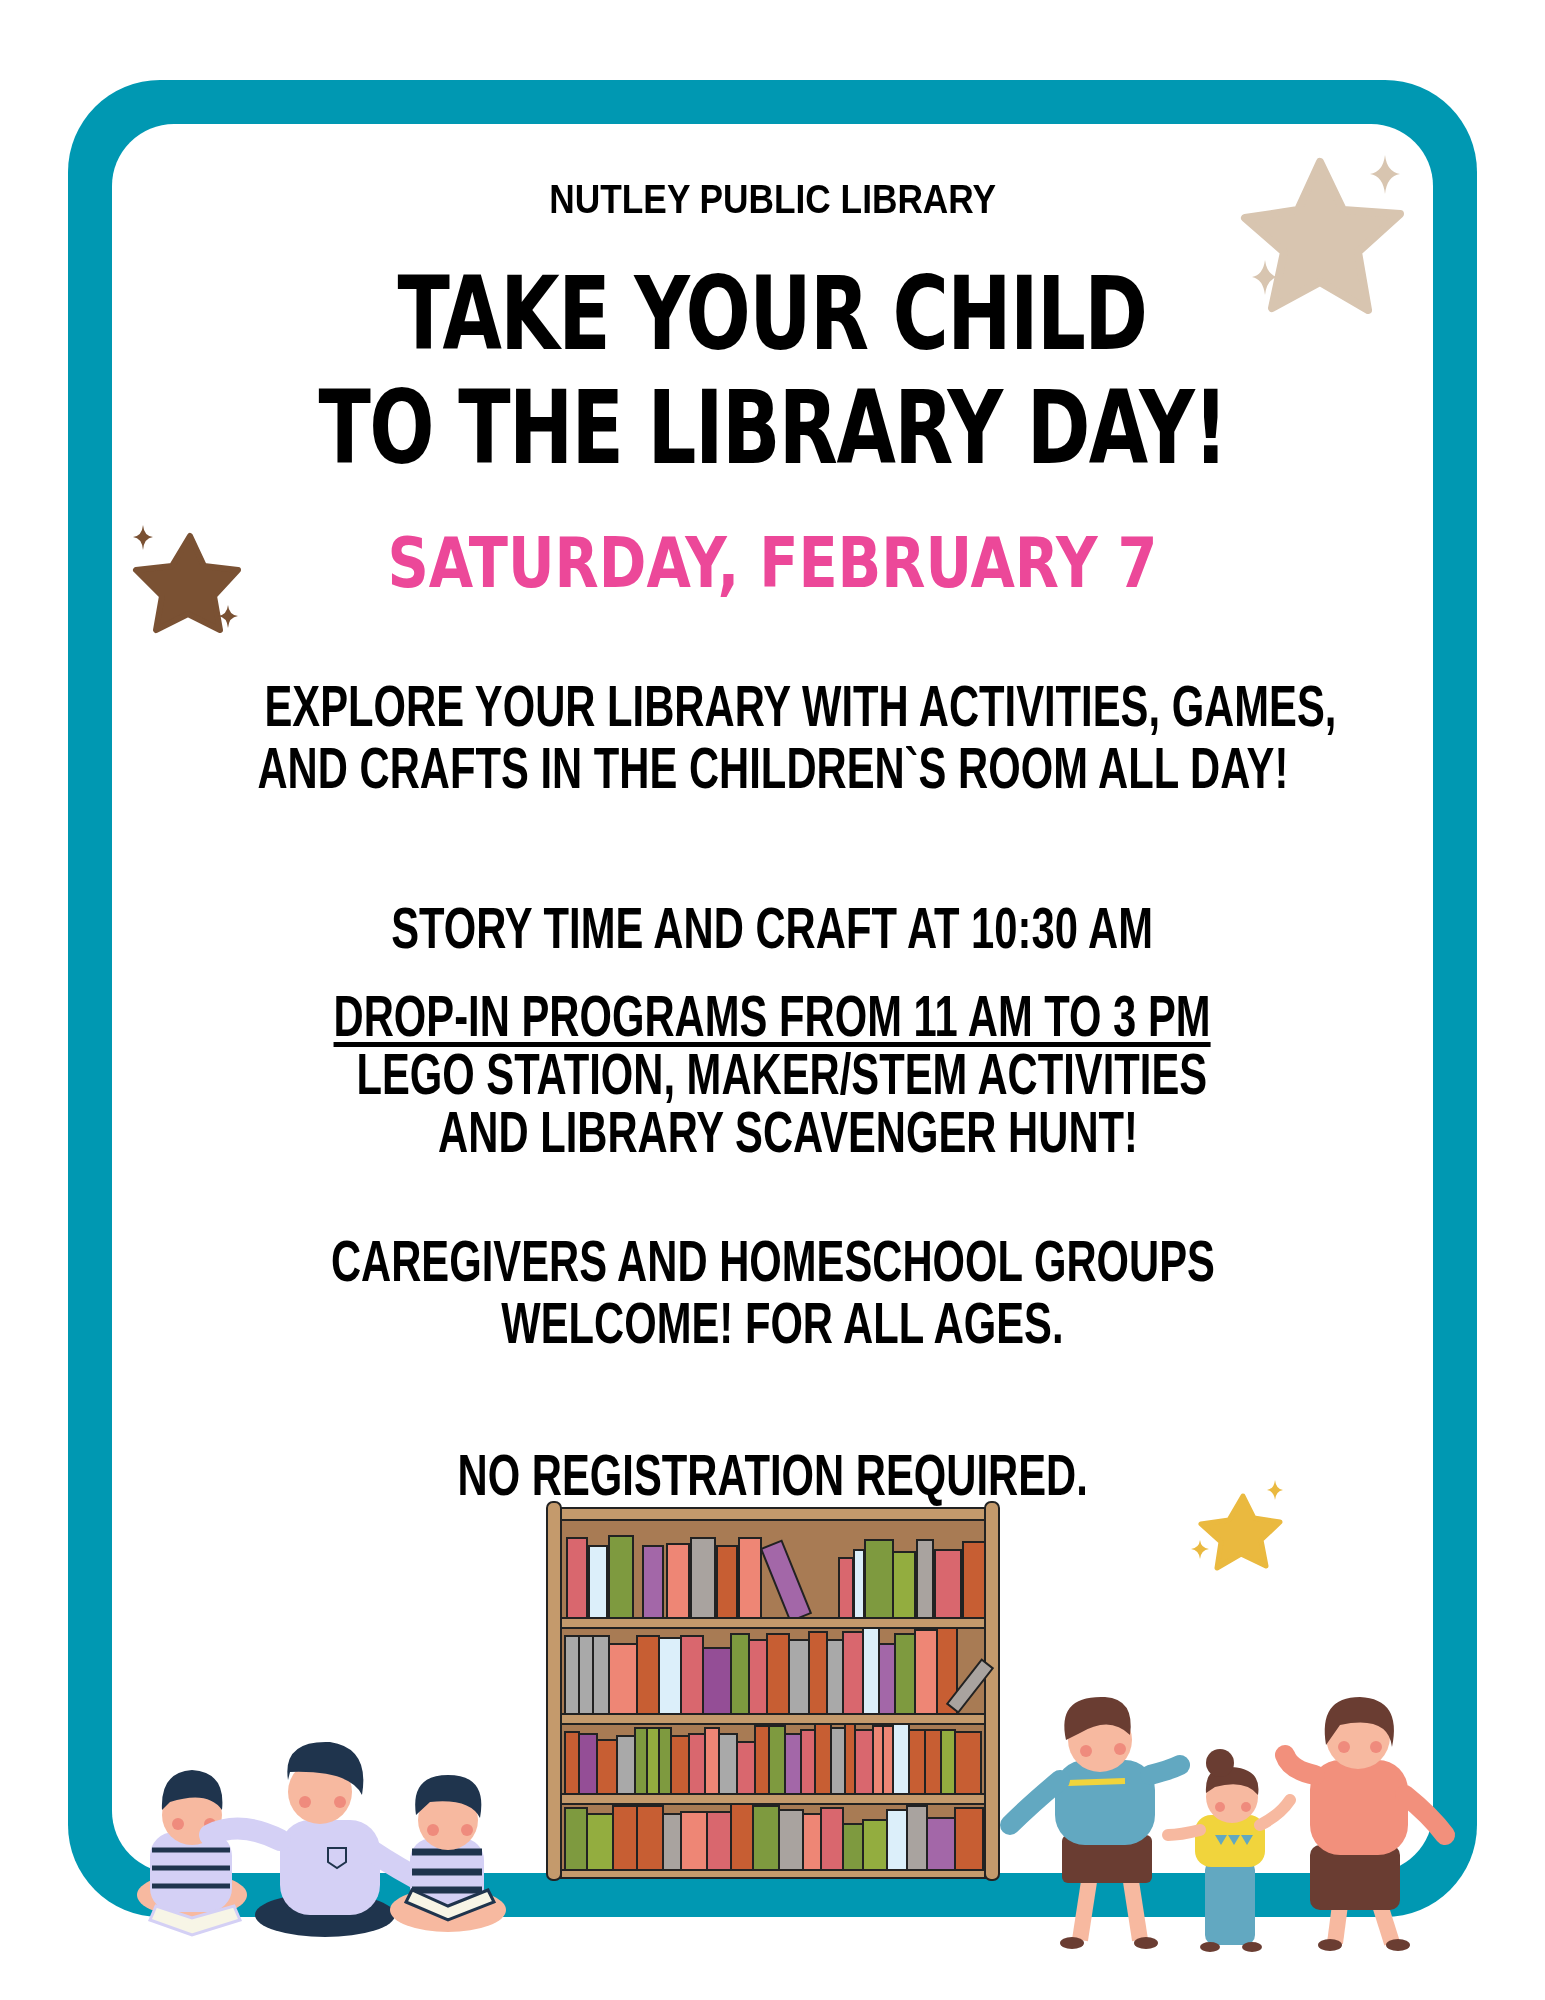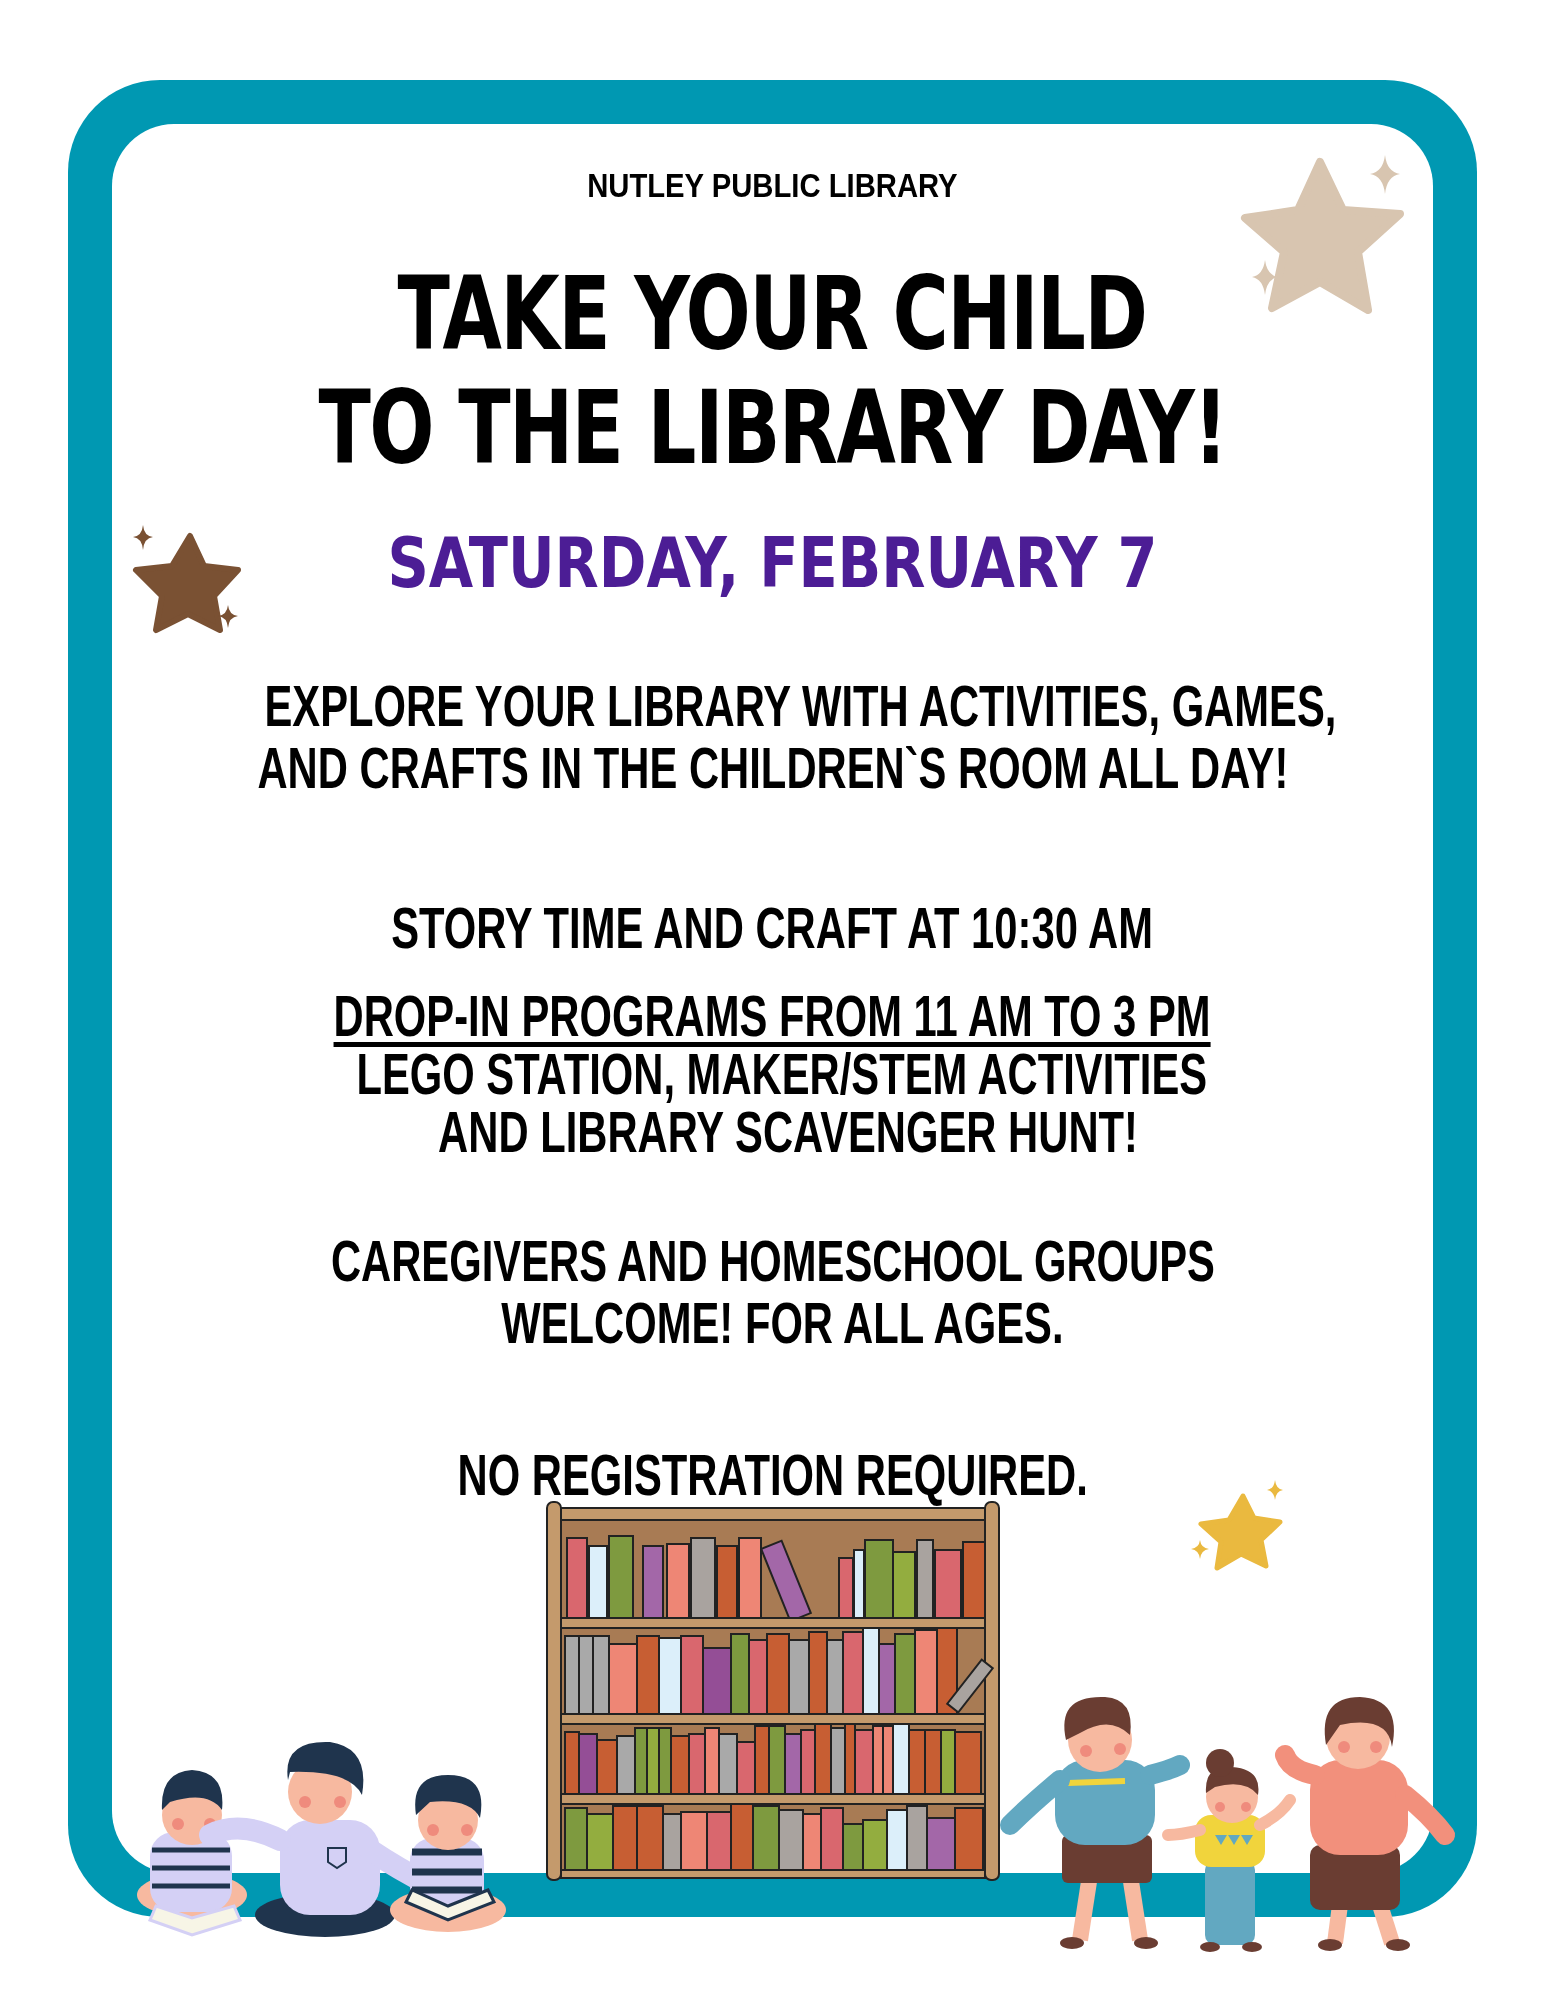"NUTLEY PUBLIC LIBRARY" .org { font-size: 34px -> 41px; top: 166px -> 176px }
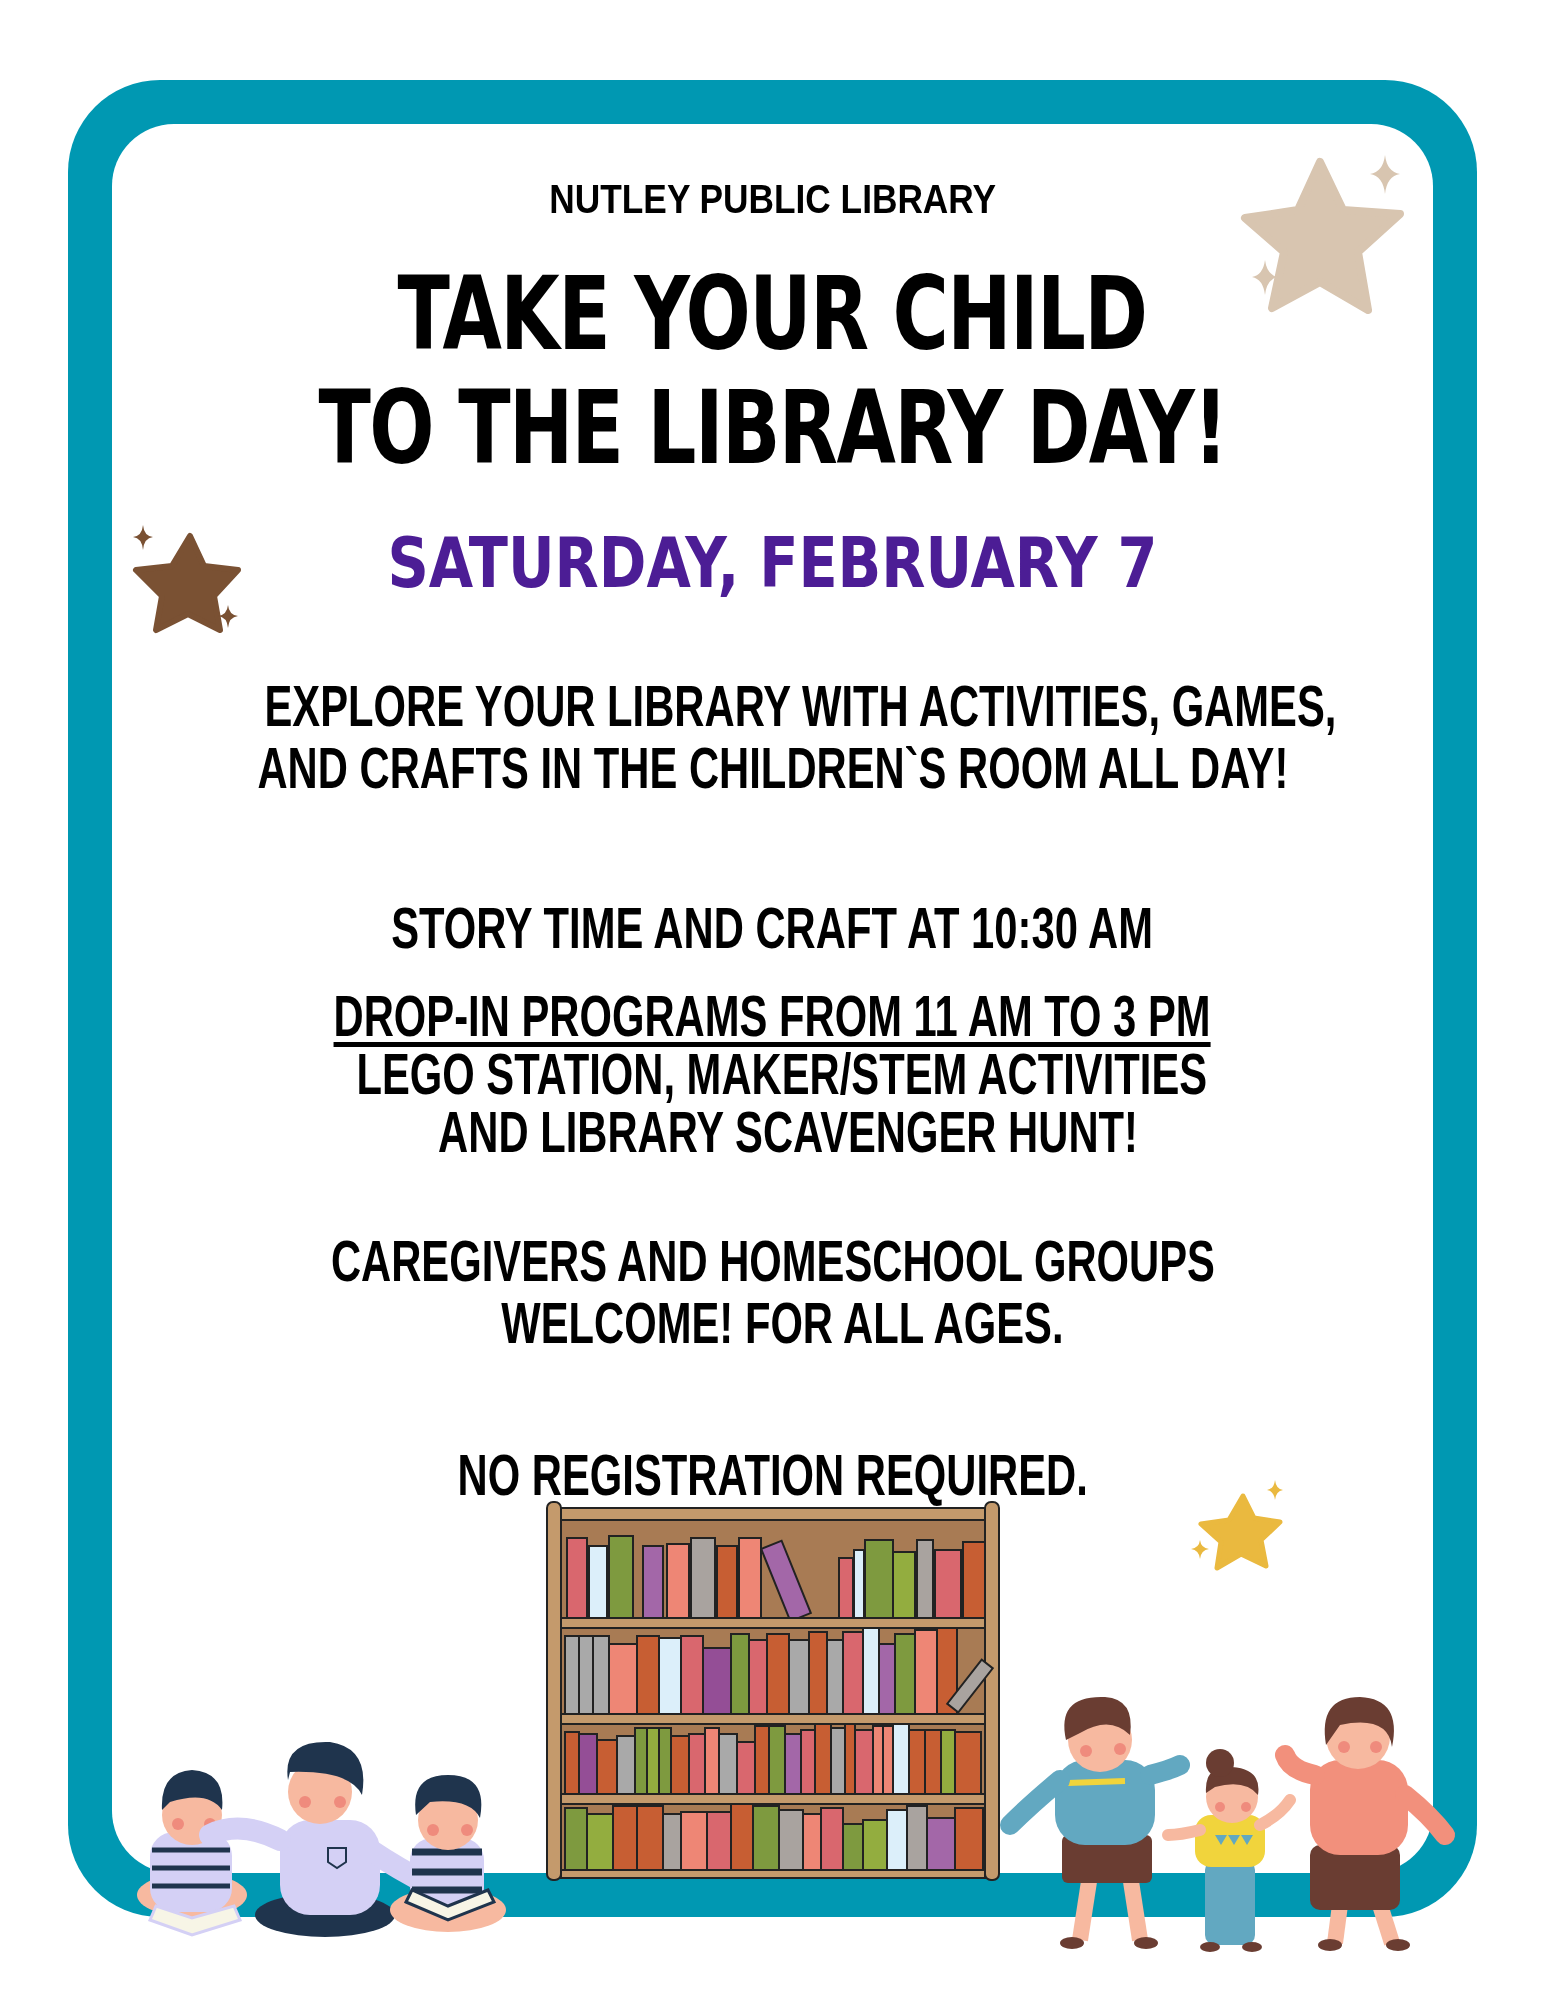"SATURDAY, FEBRUARY 7" .date { color: #4c1d95 -> #ec4899 }
